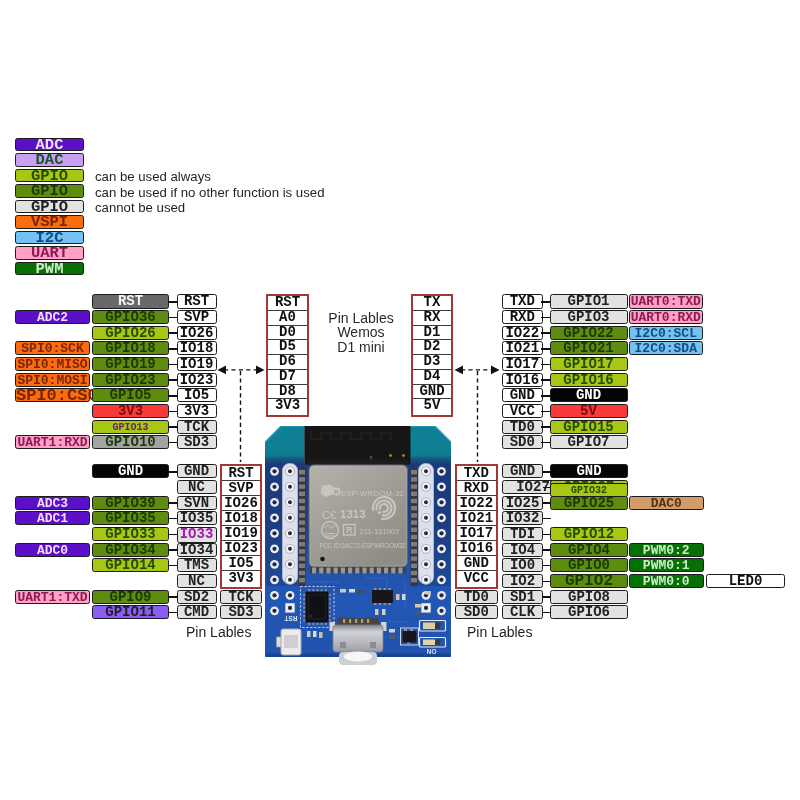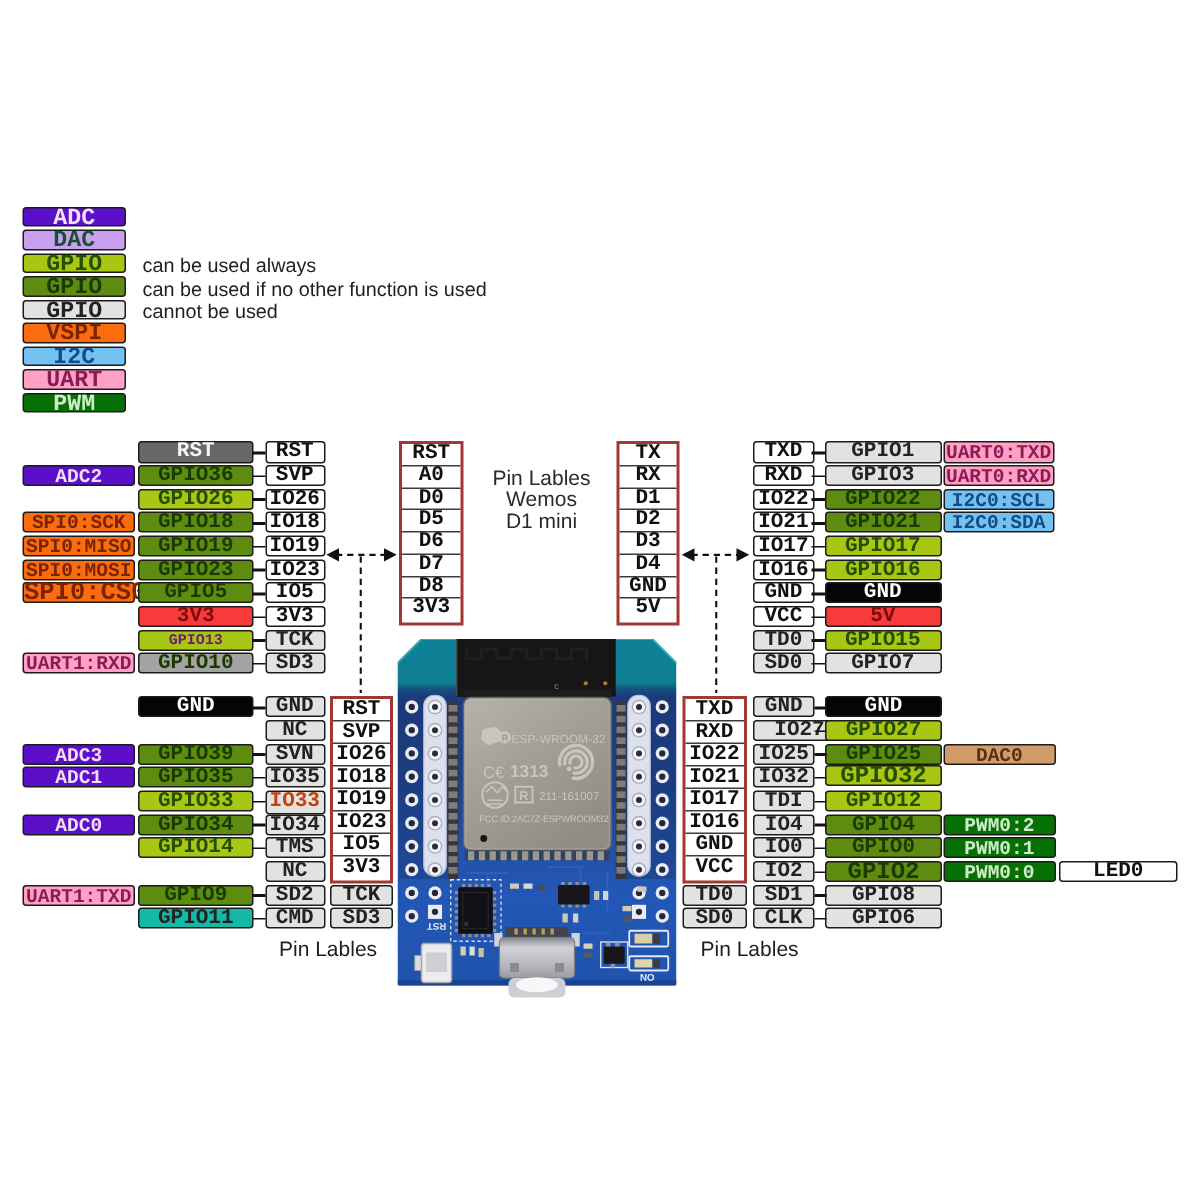"GPIO32" div.b { font-size: 16px -> 10px; top: 510px -> 483px }
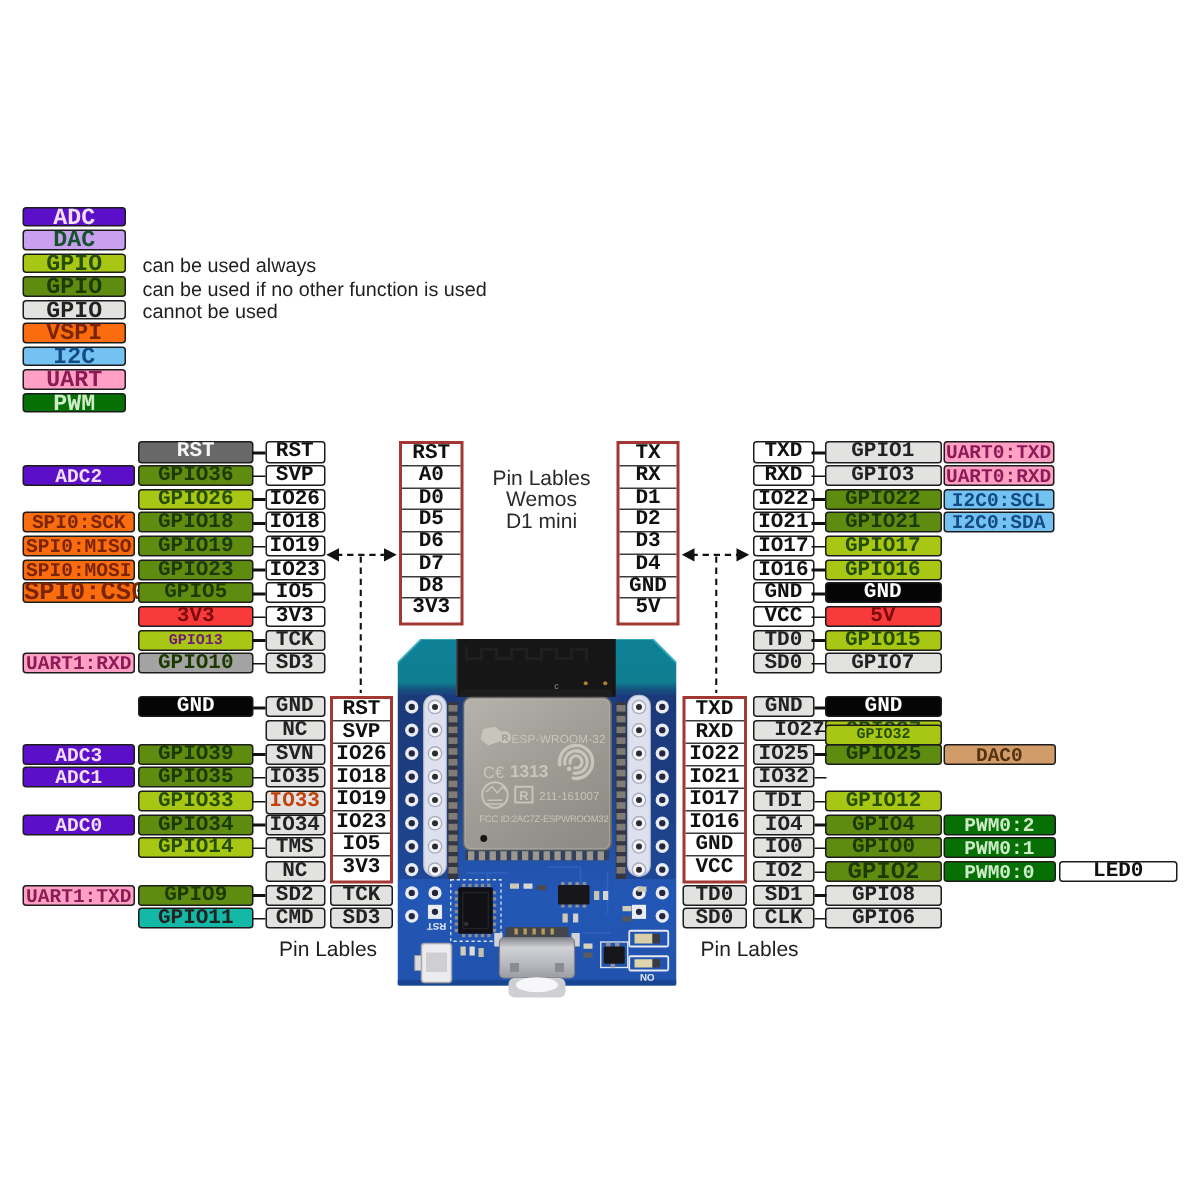"IO33" div.b { color: #c2410c -> #a21caf }
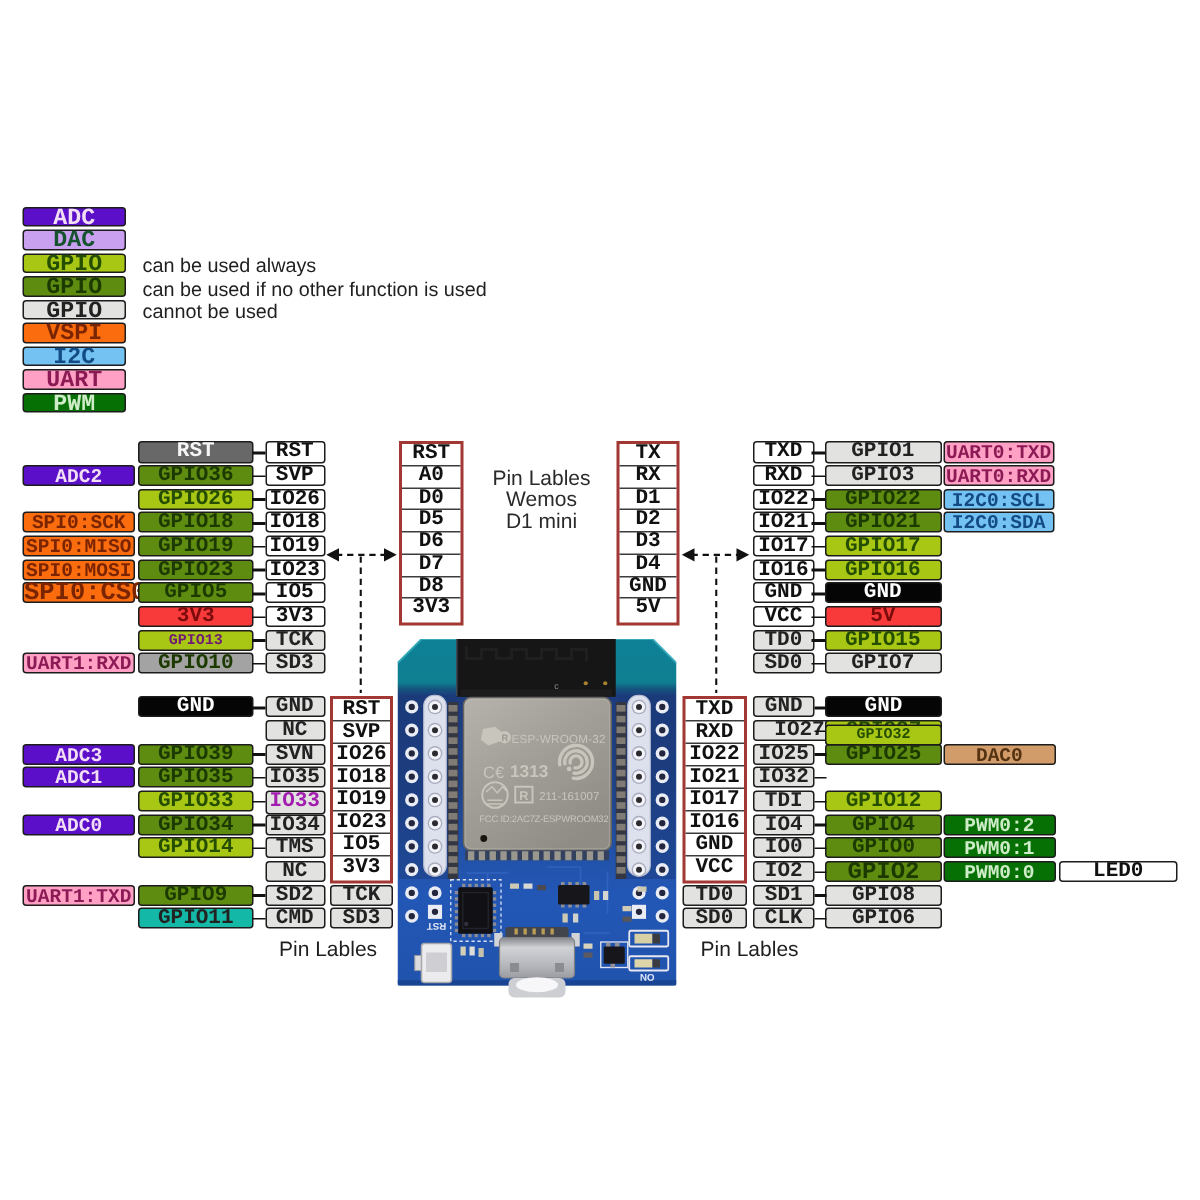"GPIO11" div.b { background: #14b8a6 -> #8b5cf6 }
